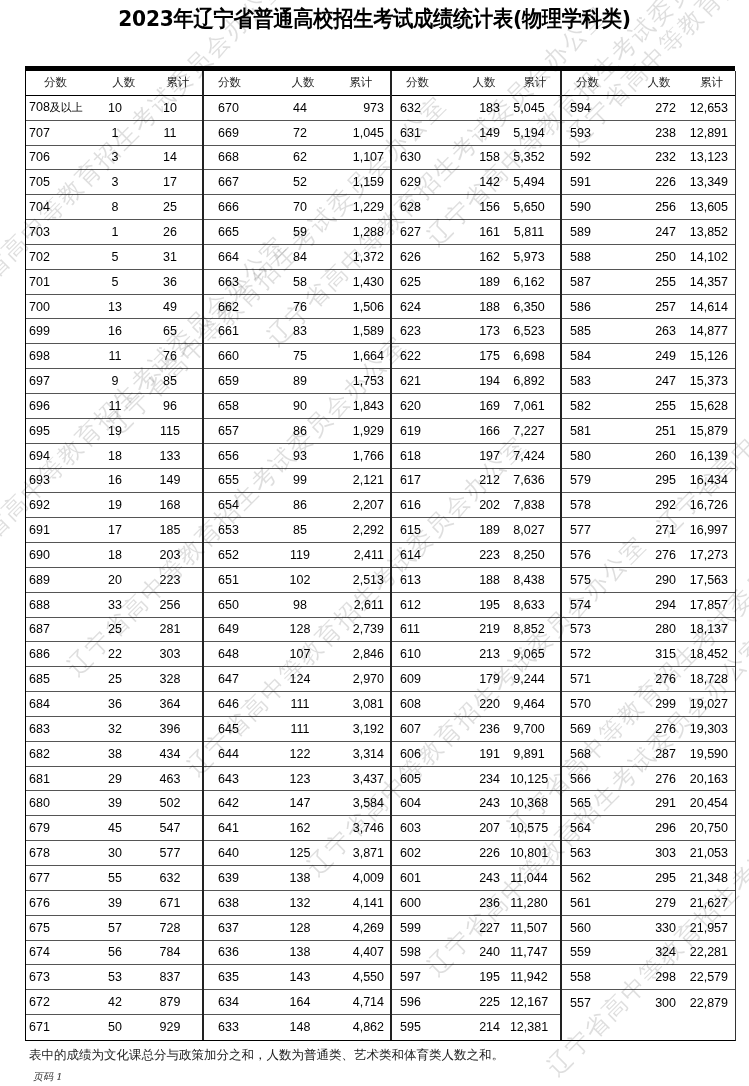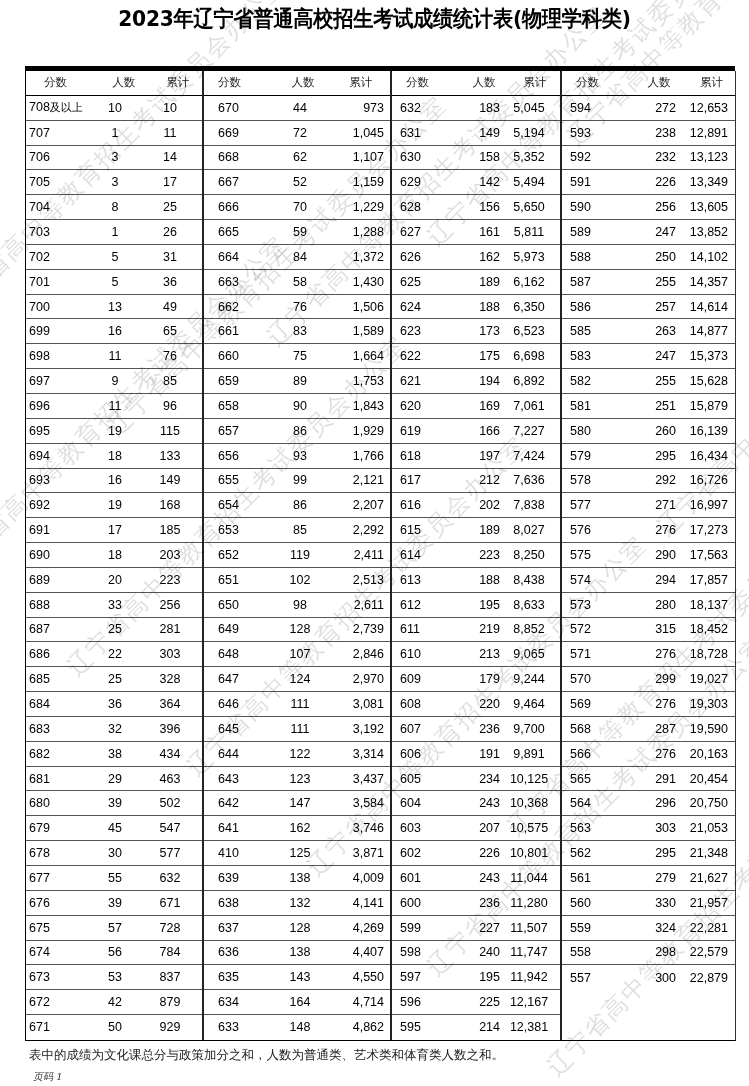"584" div.row { html: none -> <div> <span><span>584</span></span> <span><span>249</span></span> <span><span>15,126</span></span> </div> }
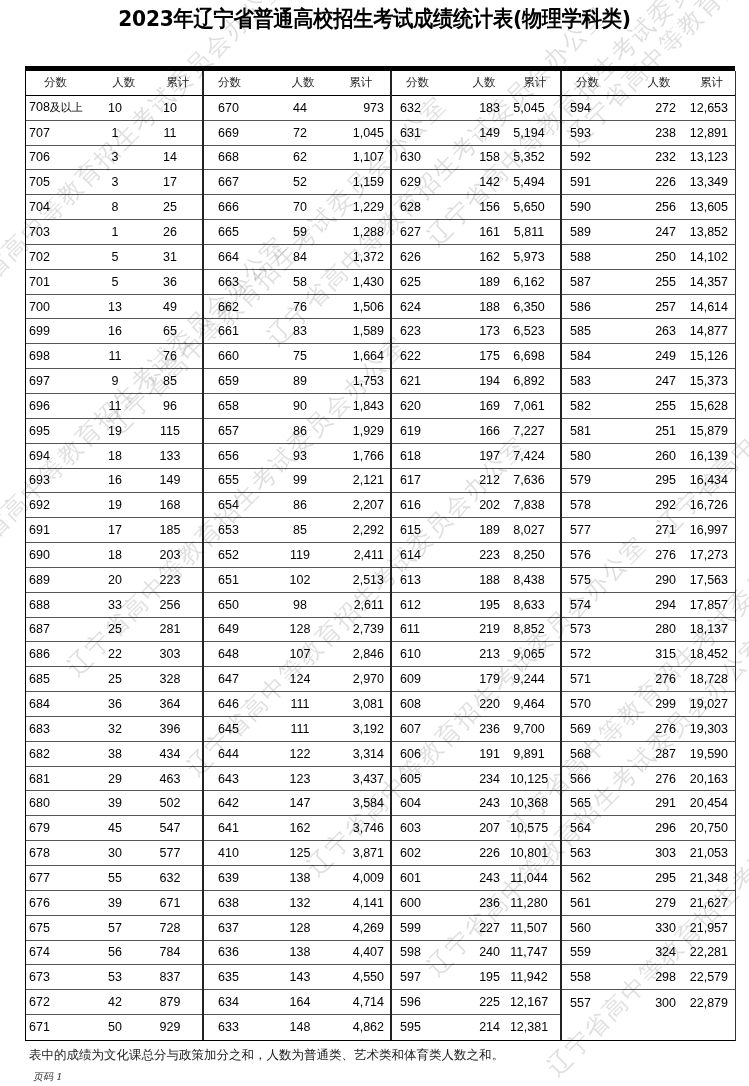"410" span { text: 410 -> 640 }
